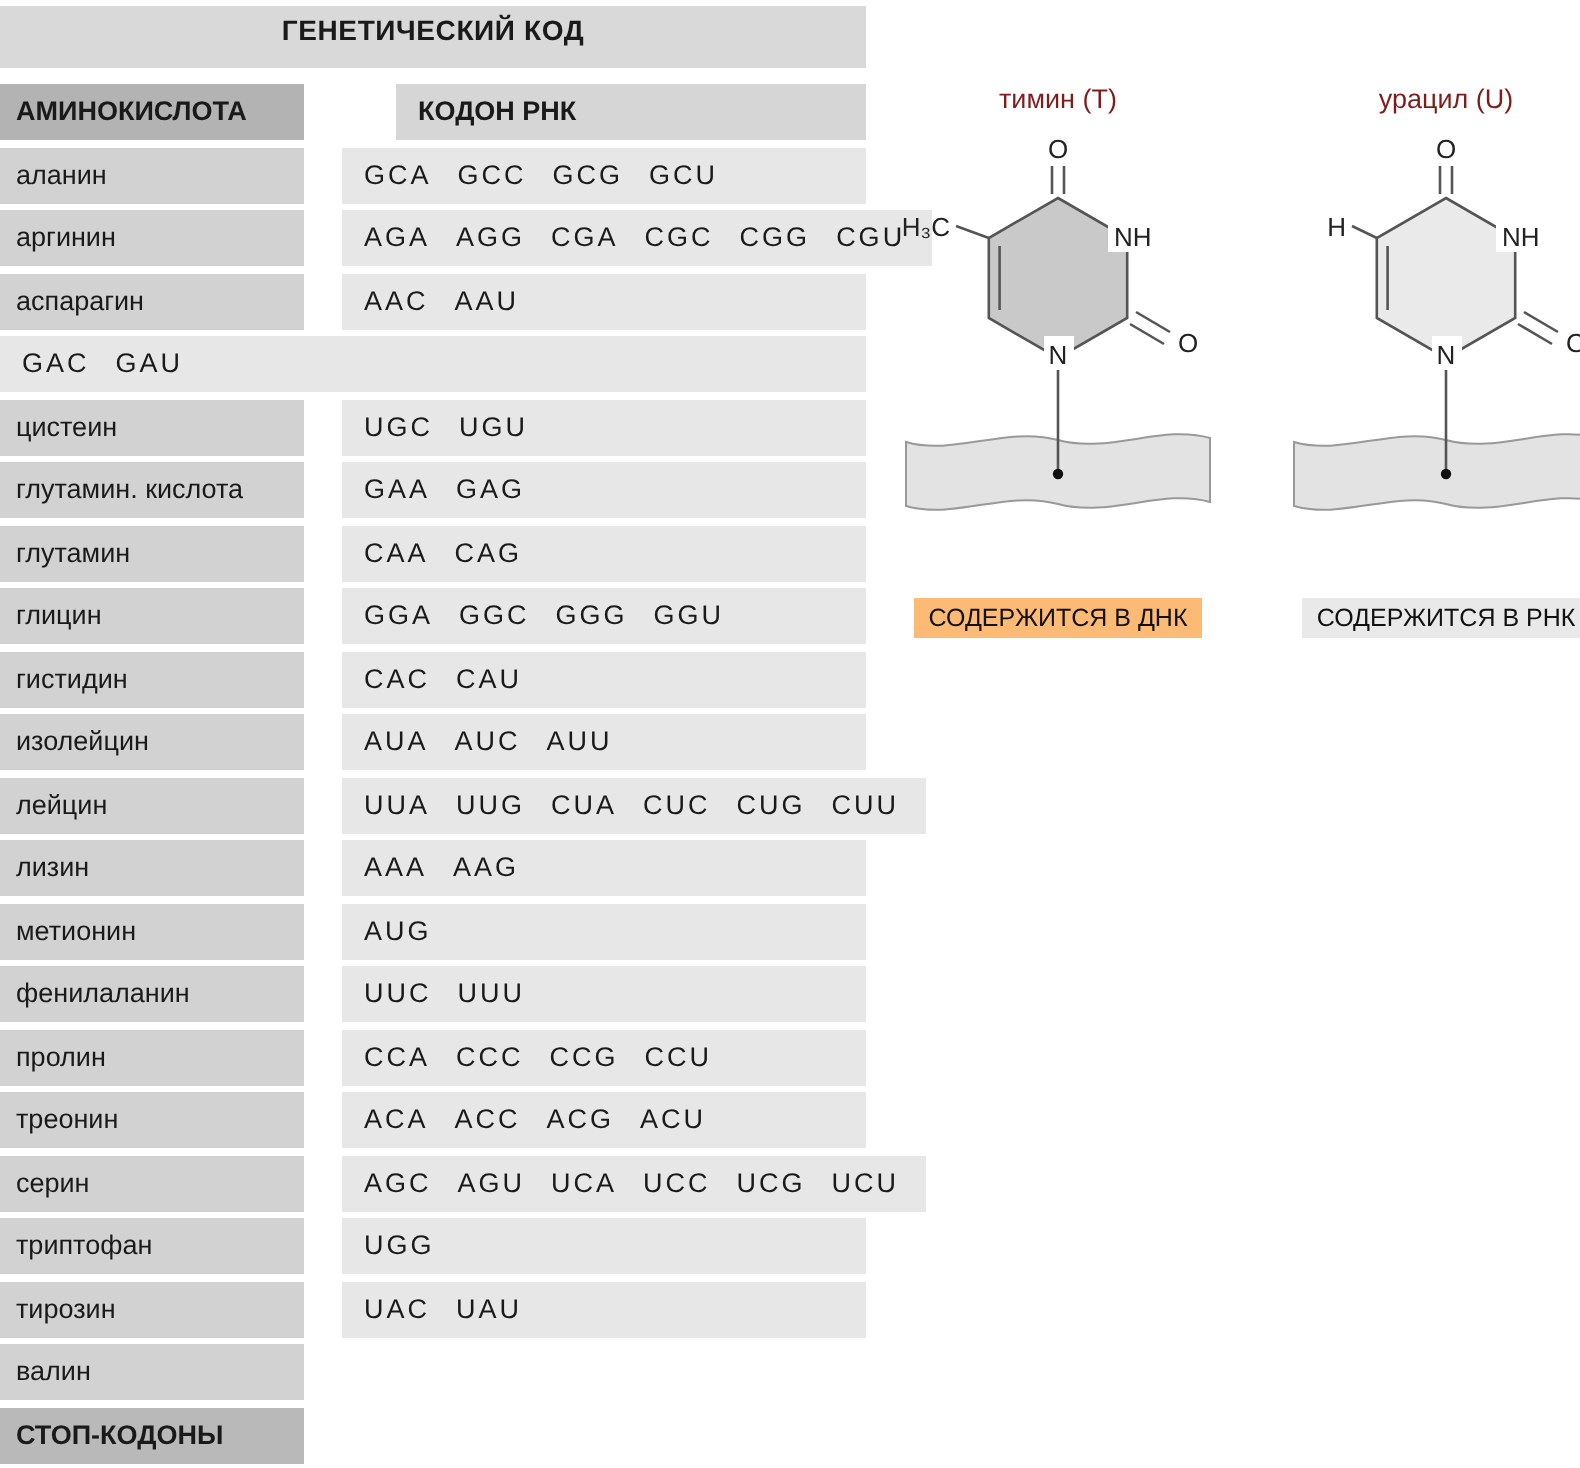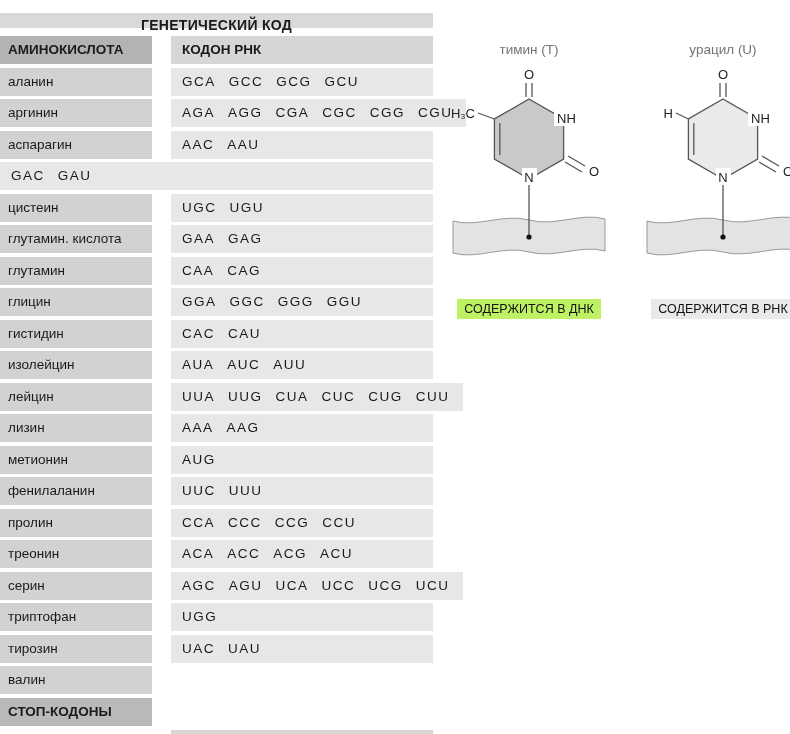"ГЕНЕТИЧЕСКИЙ КОД" .t-title { height: 15px -> 31px; margin-top: 10px -> none }
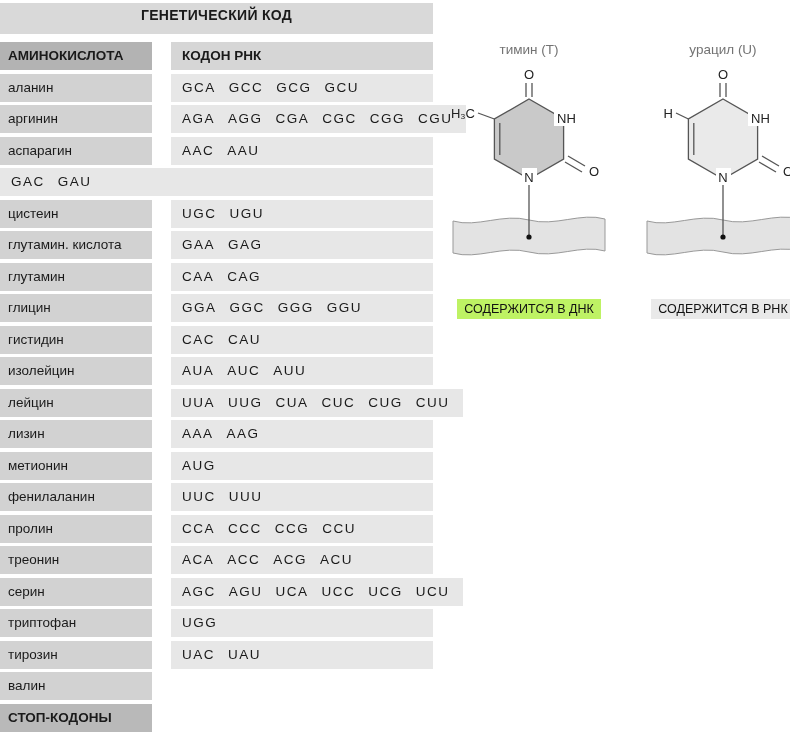"КОДОН РНК" .t-head .cell-codon { margin-left: none -> 27px }
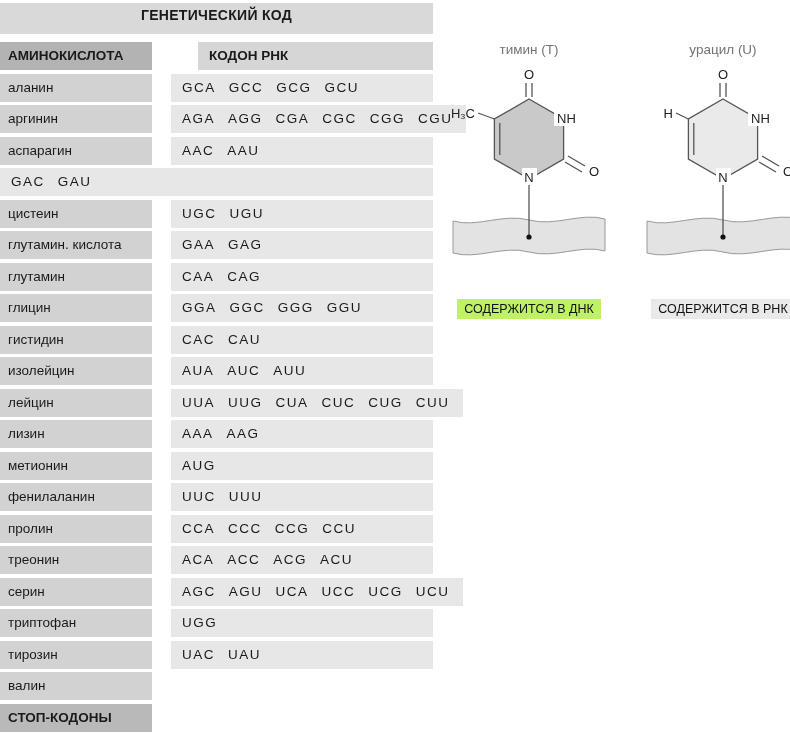"тимин (T)" .mol-title { color: #737373 -> #7f1d1d }
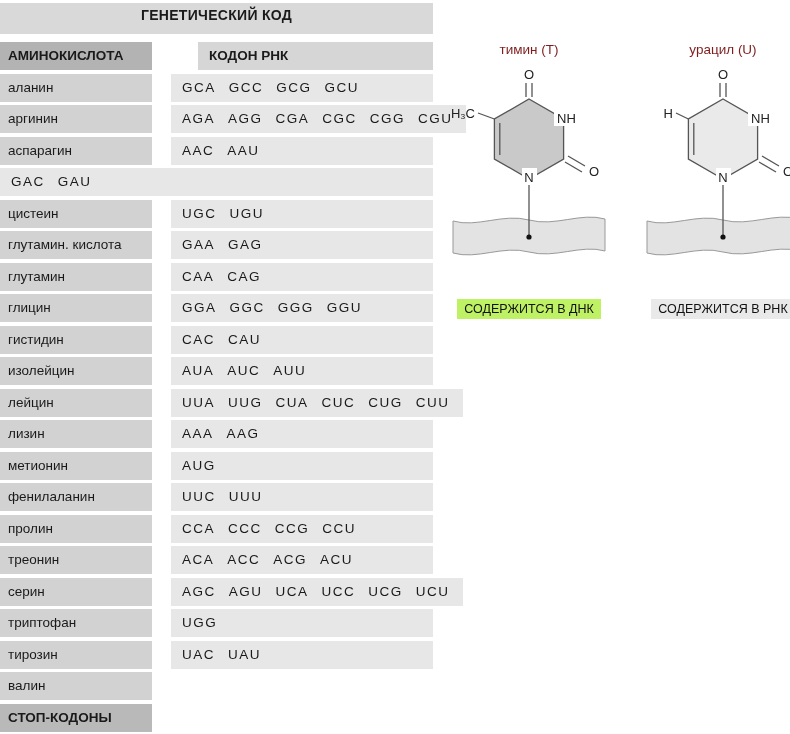"СОДЕРЖИТСЯ В ДНК" div.mol-caption { background: #bef264 -> #fdba74 }
